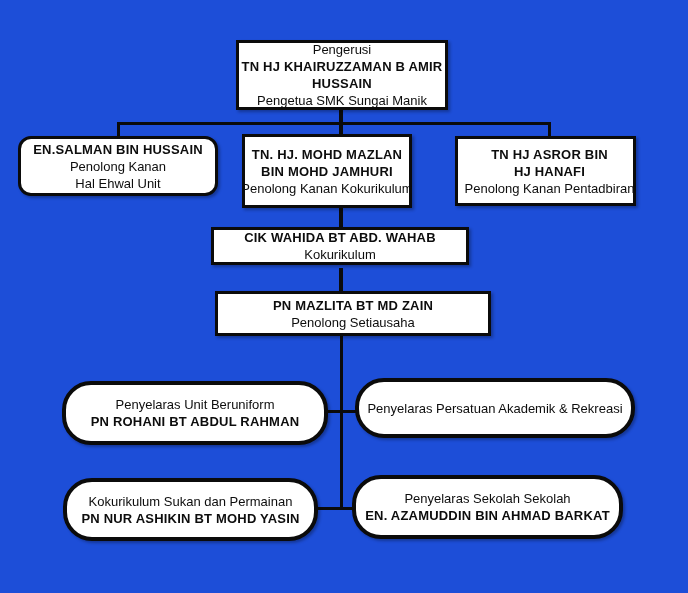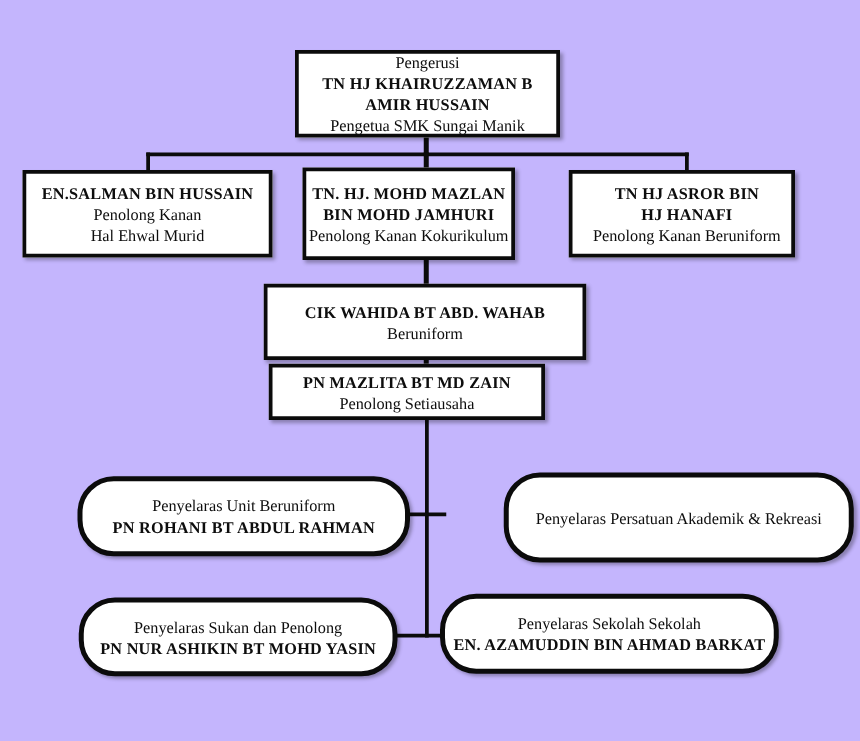"Pengerusi" #canvas { background: #c4b5fd -> #1d4ed8; font-family: Liberation Serif, serif -> Liberation Sans, sans-serif }
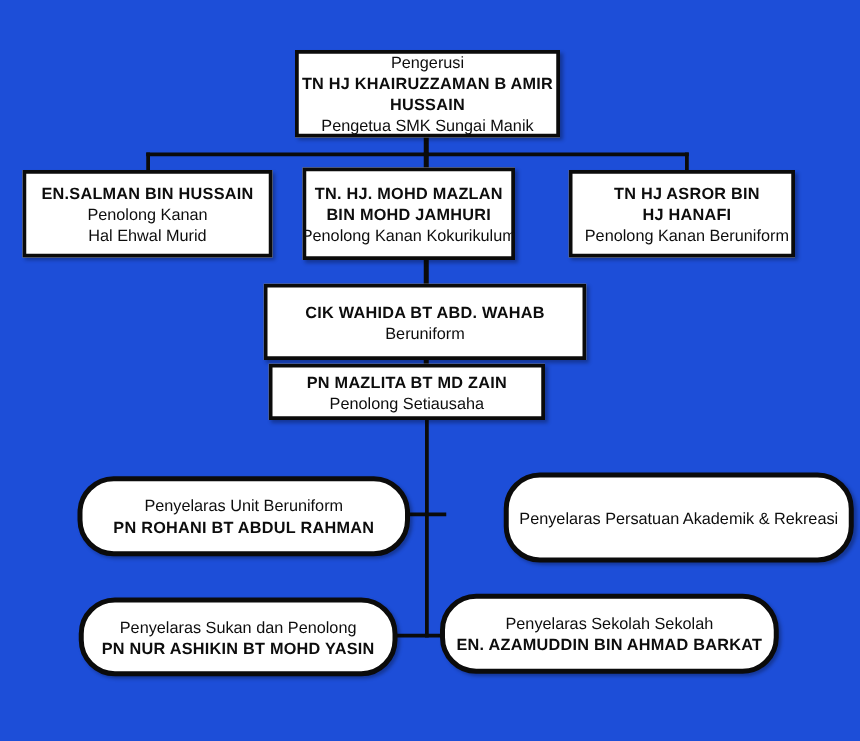"EN.SALMAN BIN HUSSAIN" div.box { border-radius: none -> 13px; height: 70px -> 60px }
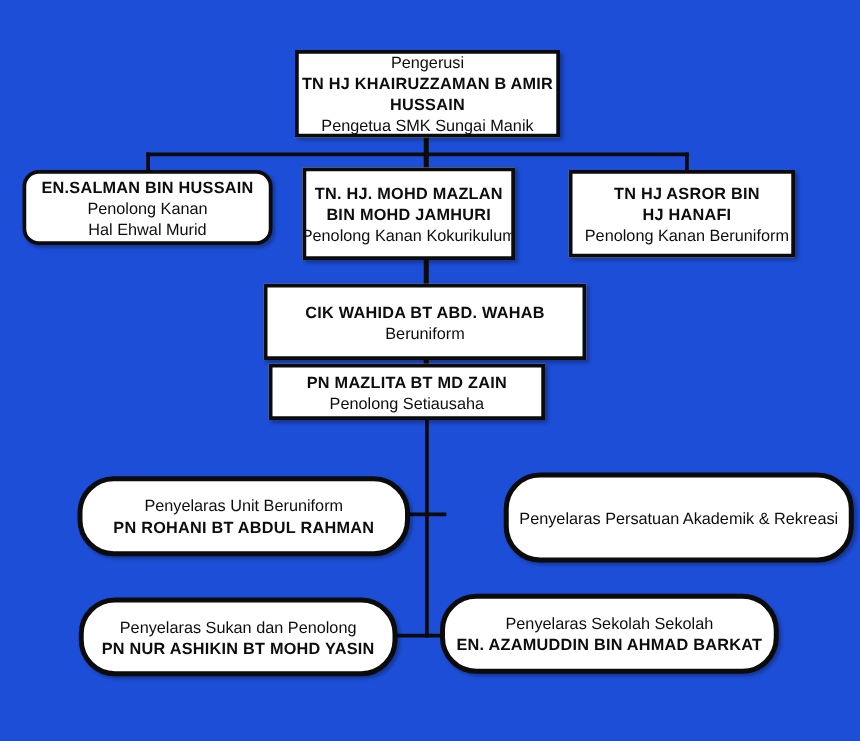"Hal Ehwal Murid" span.nowrap { text: Murid -> Unit }
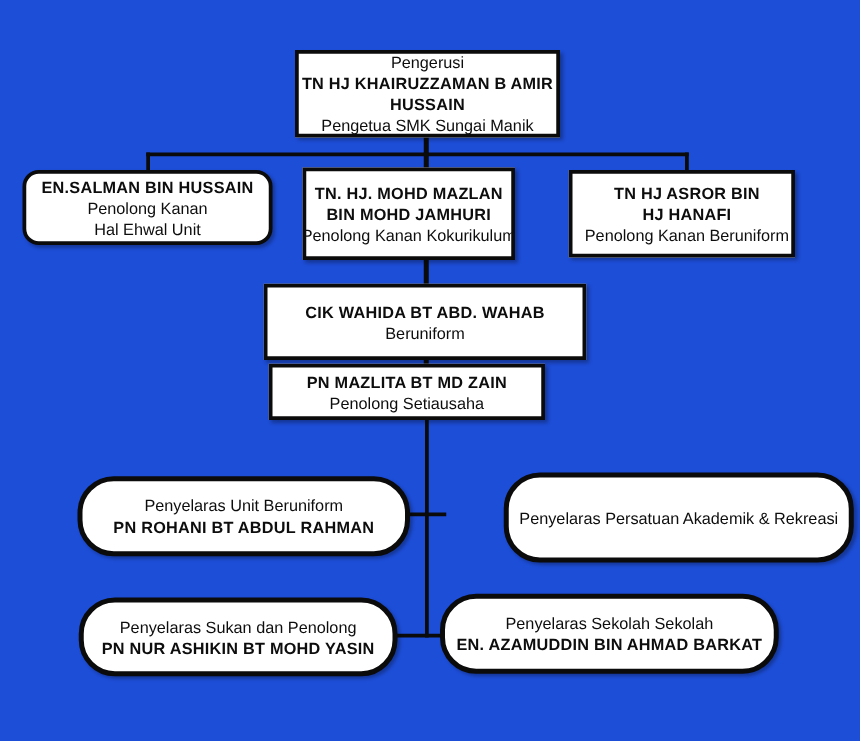"Penolong Kanan Beruniform" span.nowrap { text: Beruniform -> Pentadbiran }
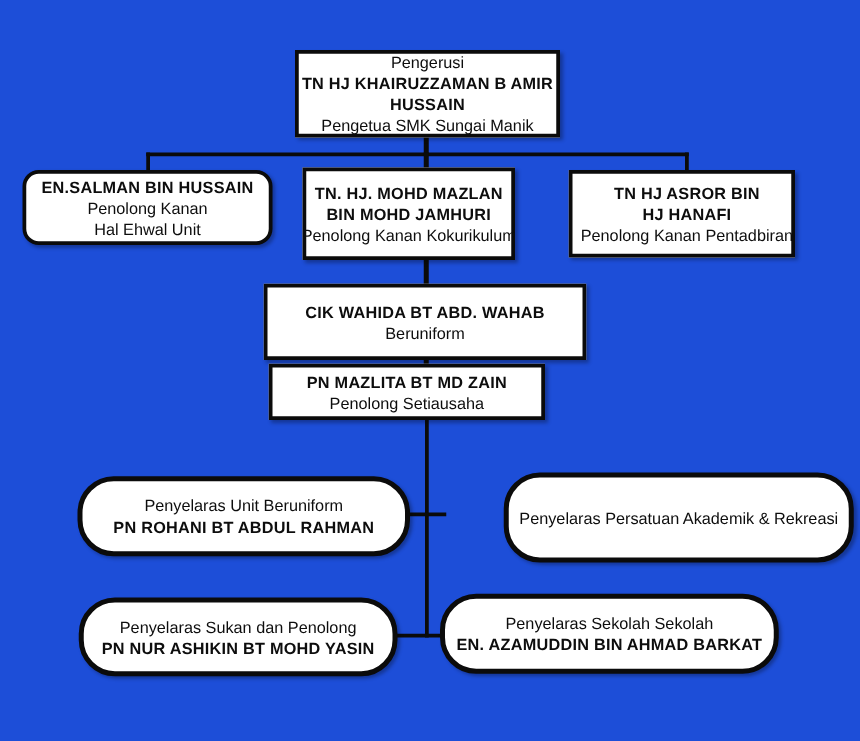"CIK WAHIDA BT ABD. WAHAB" div.box { height: 61px -> 38px }
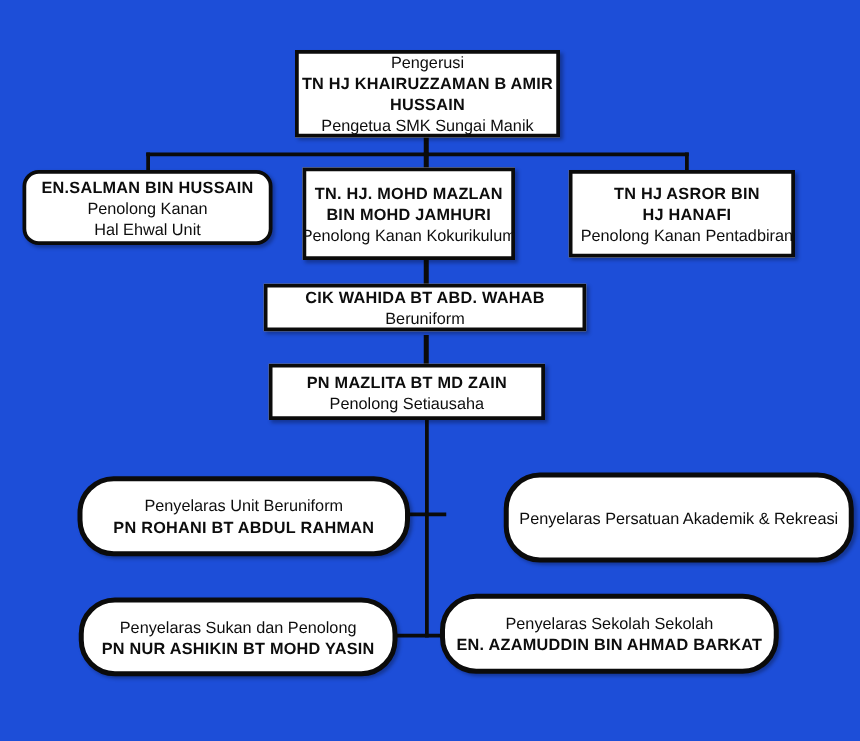"Beruniform" span.nowrap { text: Beruniform -> Kokurikulum }
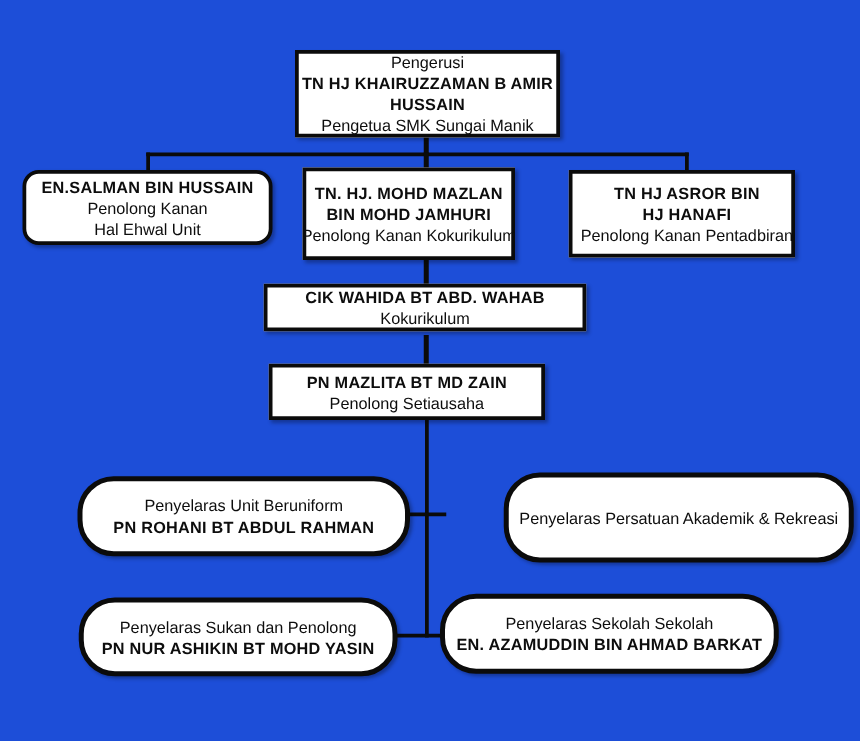"PN MAZLITA BT MD ZAIN" div.box { width: 221px -> 276px }
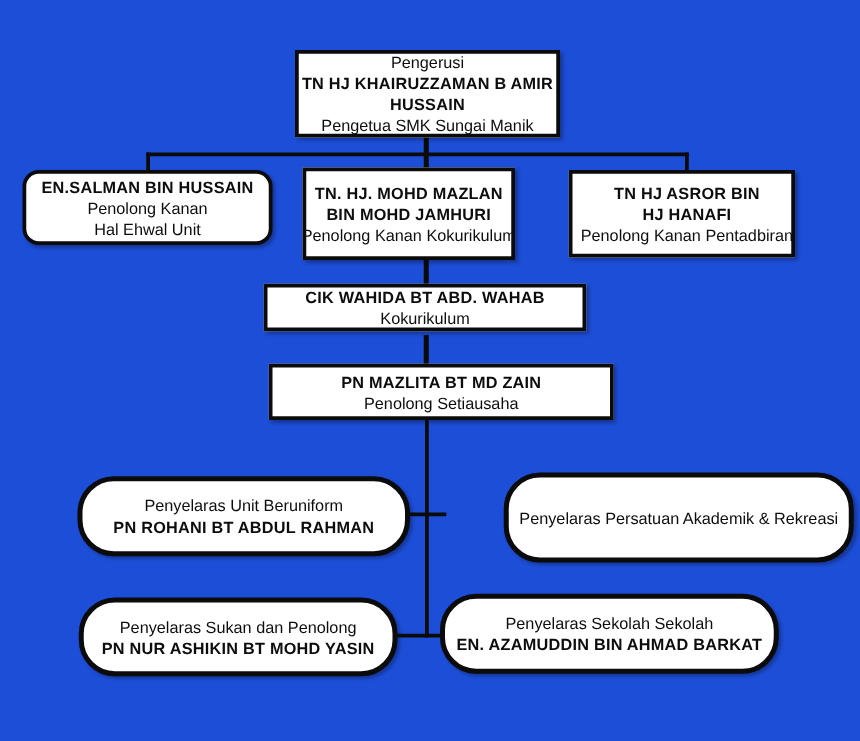"Penyelaras Persatuan Akademik & Rekreasi" div.box { height: 72px -> 60px; margin-left: 48px -> none }
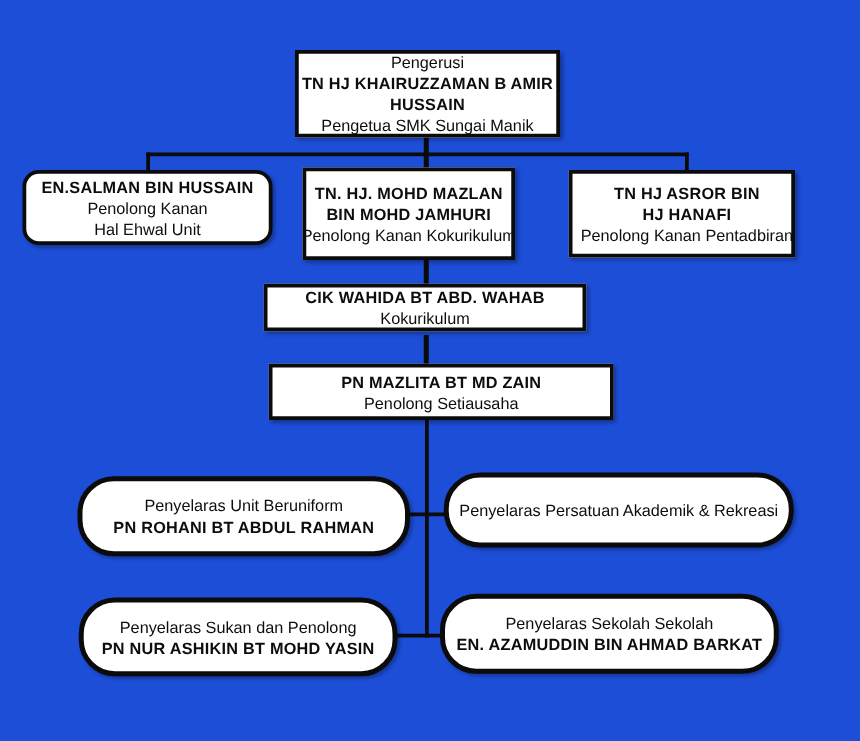"Penyelaras Sukan dan Penolong" span.nowrap { text: Penyelaras Sukan dan Penolong -> Kokurikulum Sukan dan Permainan }
